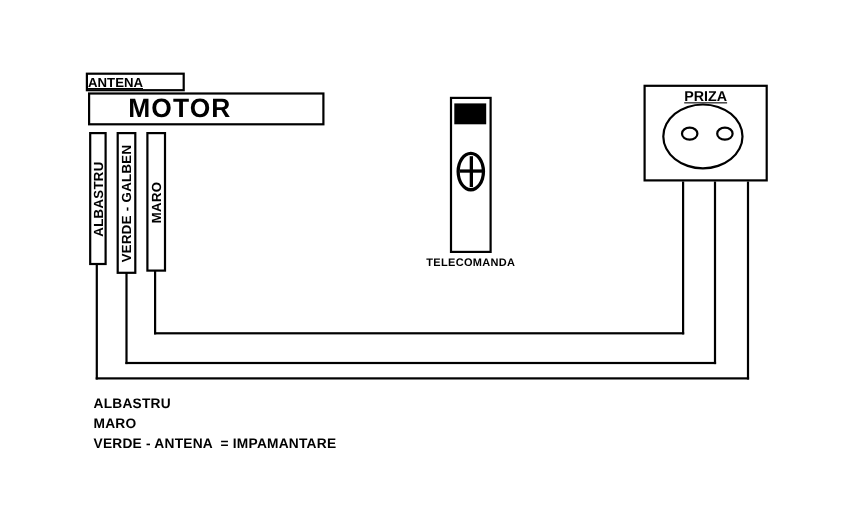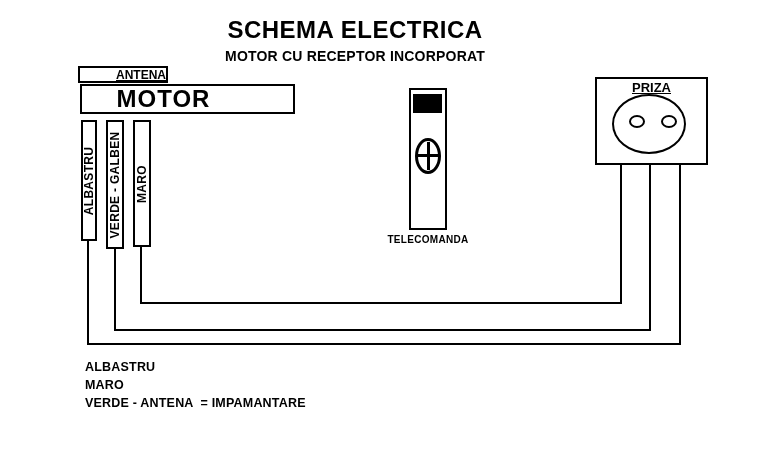"SCHEMA ELECTRICA" div.abs { html: <div> <div>SCHEMA ELECTRICA</div> <div>MOTOR CU RECEPTOR INCORPORAT</div> </div> -> none }
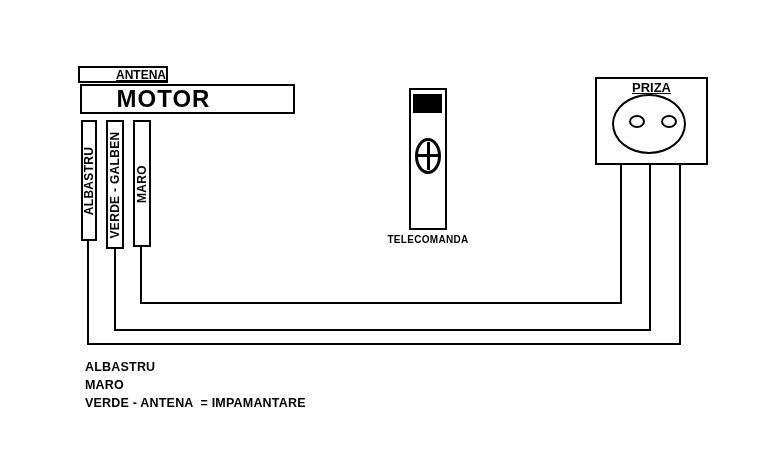"ANTENA" .antena-box { justify-content: flex-end -> flex-start }
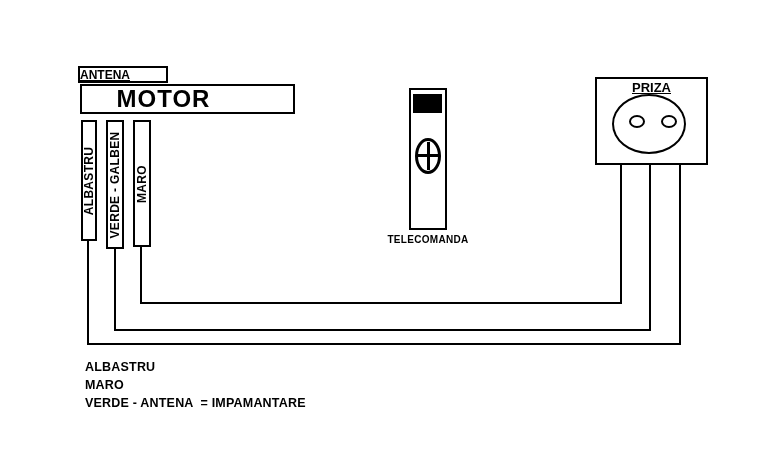"PRIZA" .socket { margin-left: 10px -> none }
